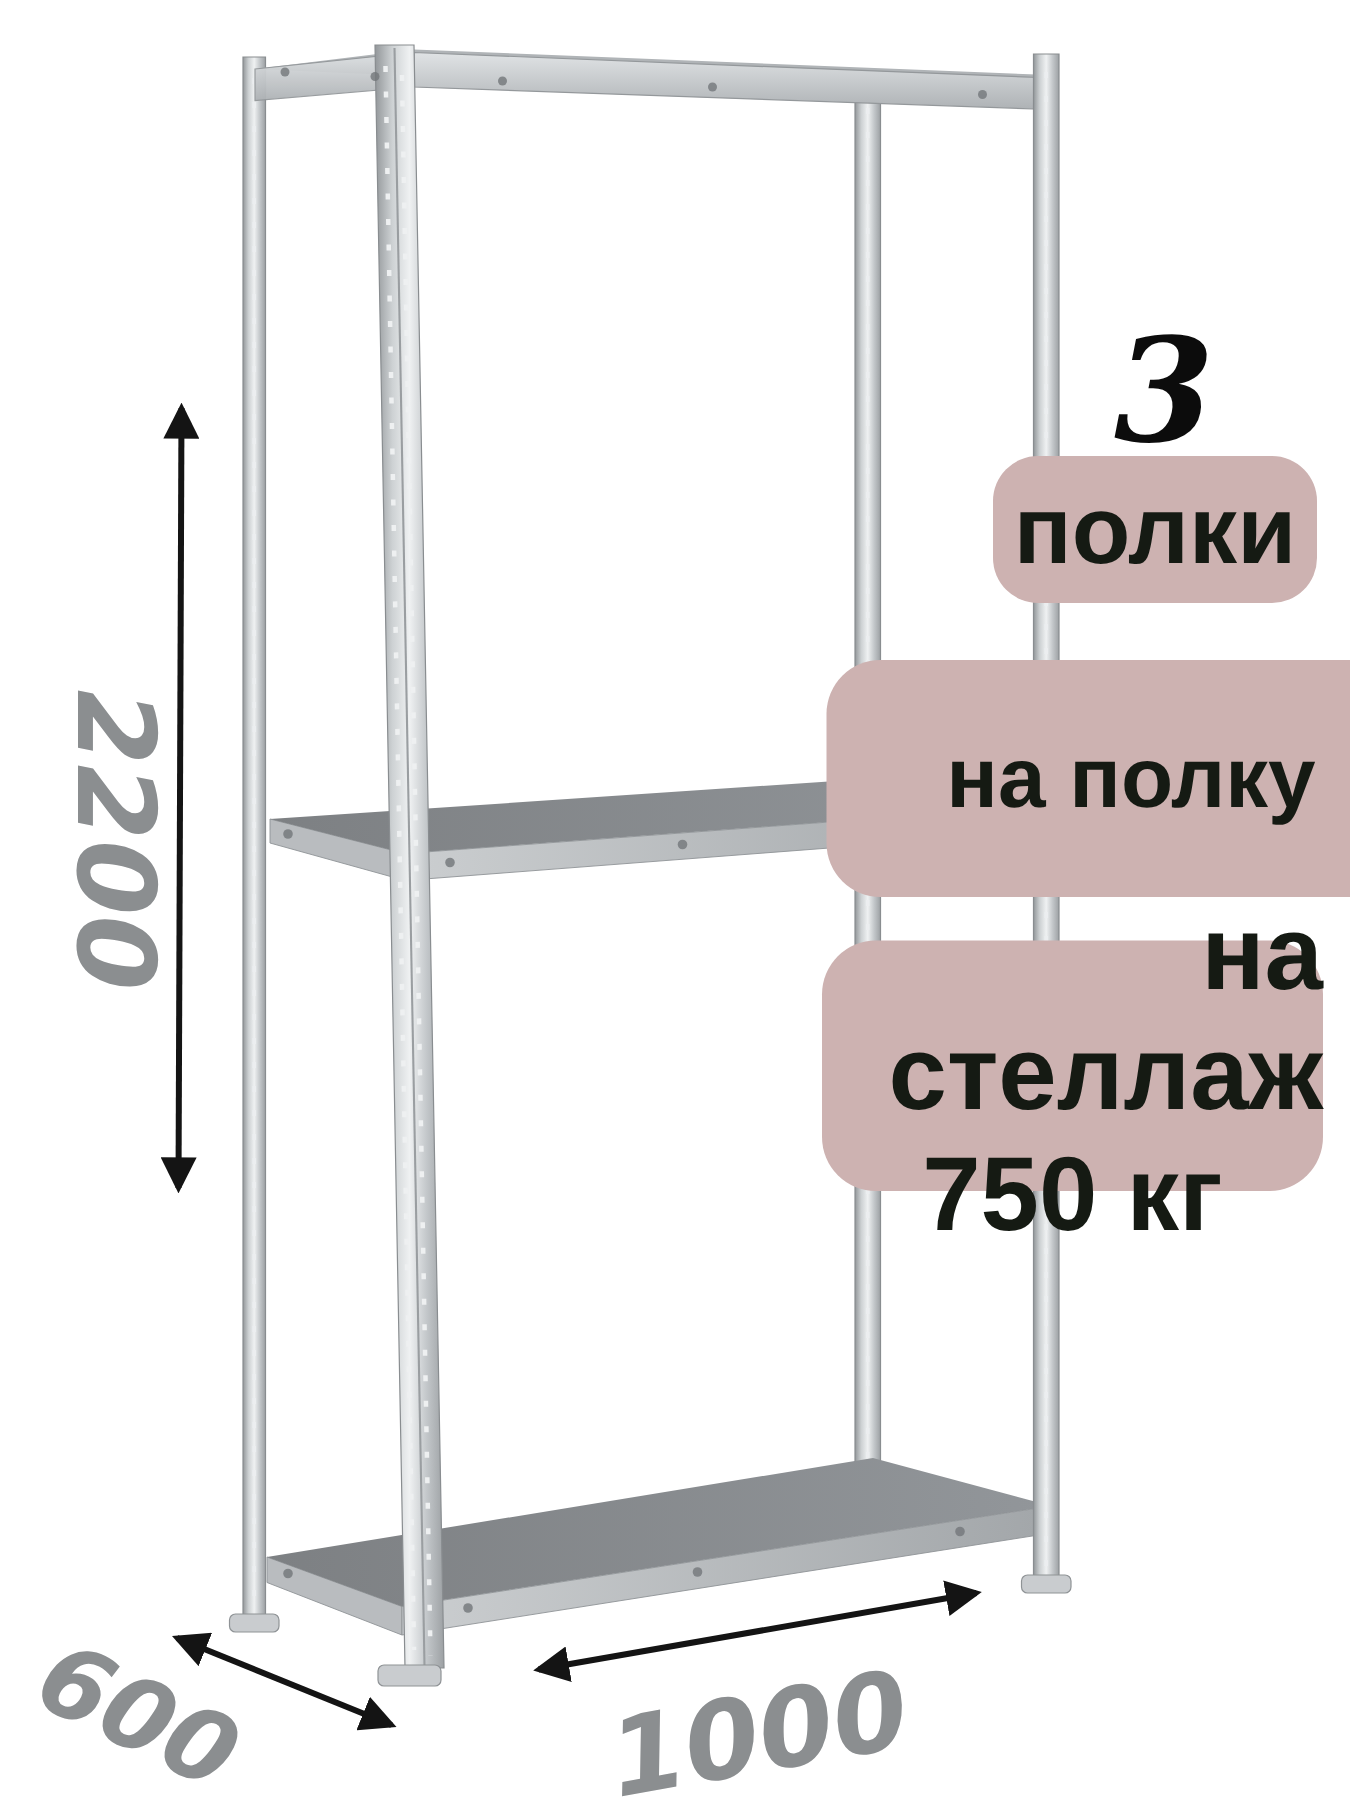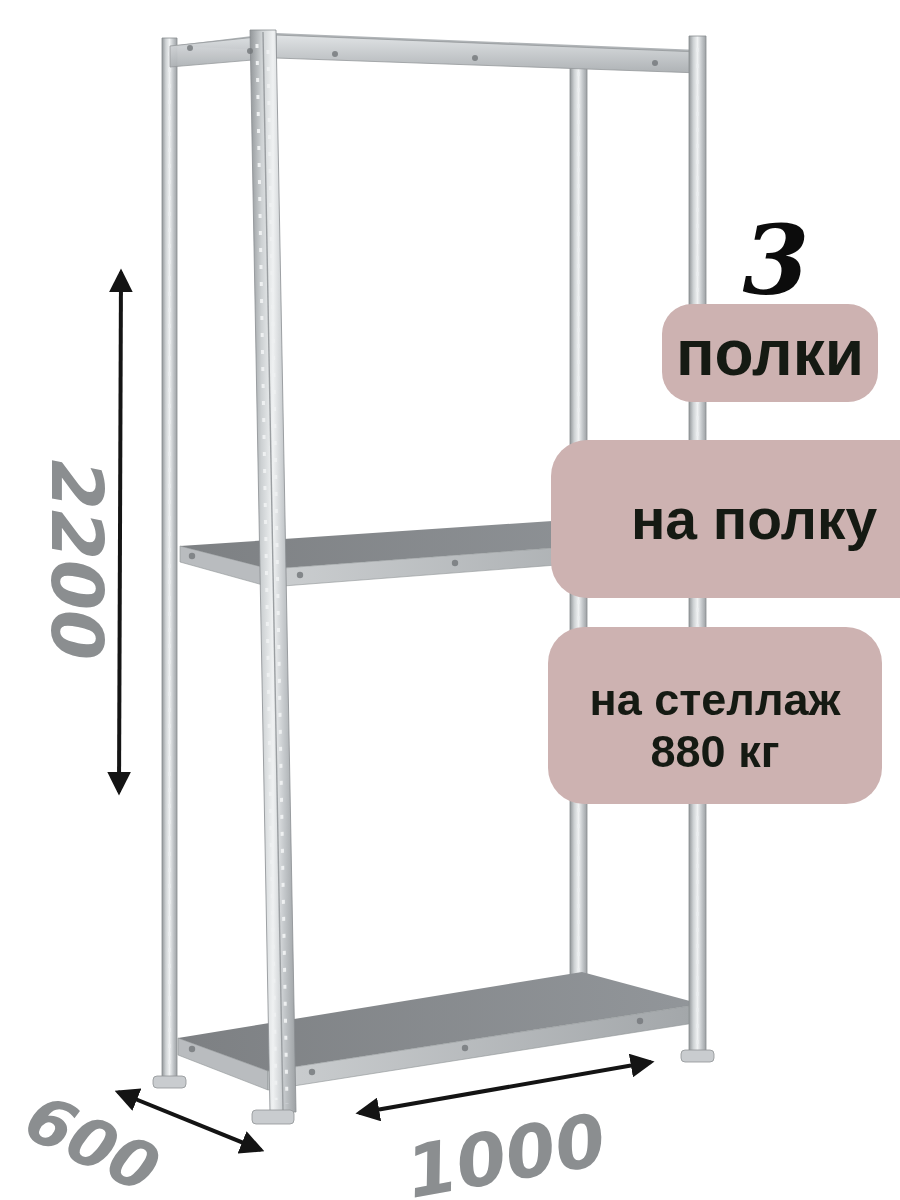"на стеллаж" .badge-rack { font-size: 45px -> 70px; padding-top: 20px -> 10px }
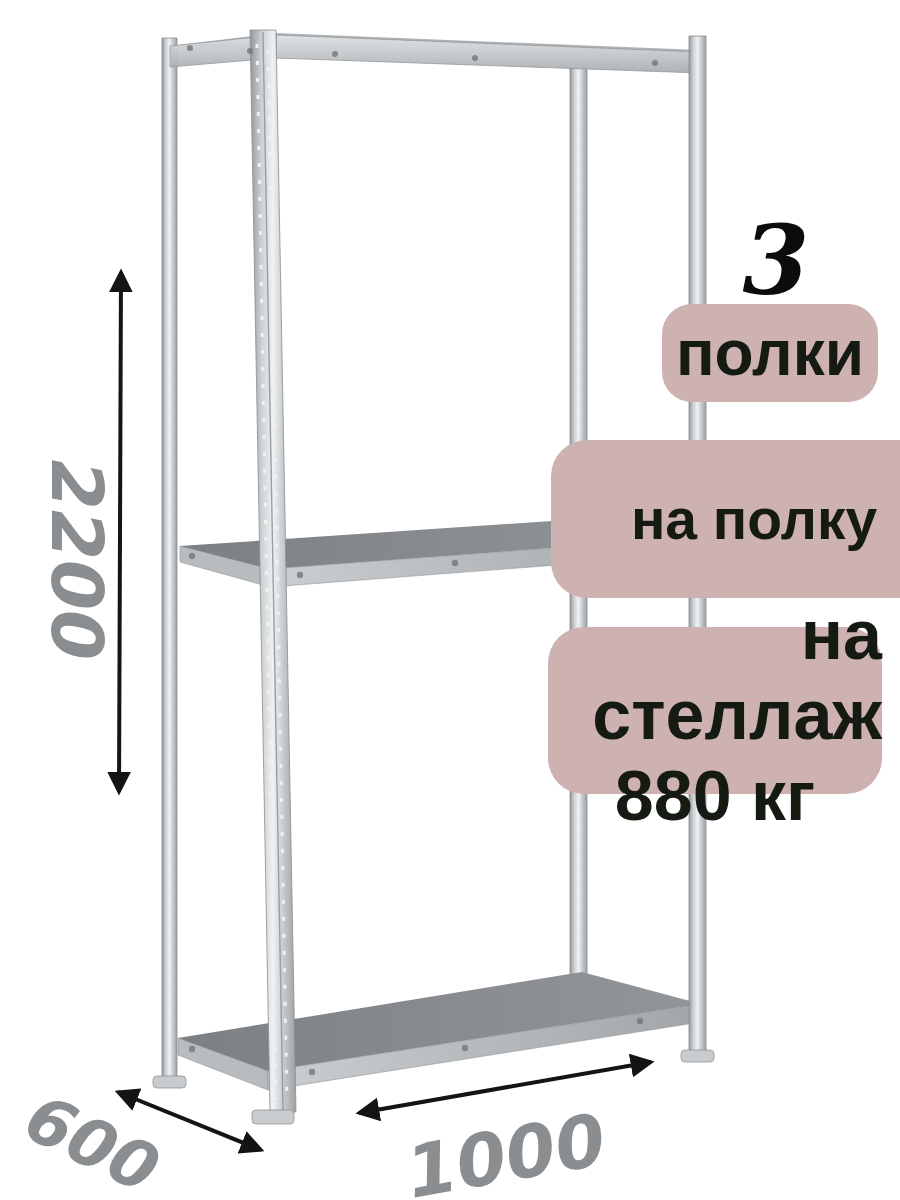"880 кг" div { text: 880 -> 750 }
